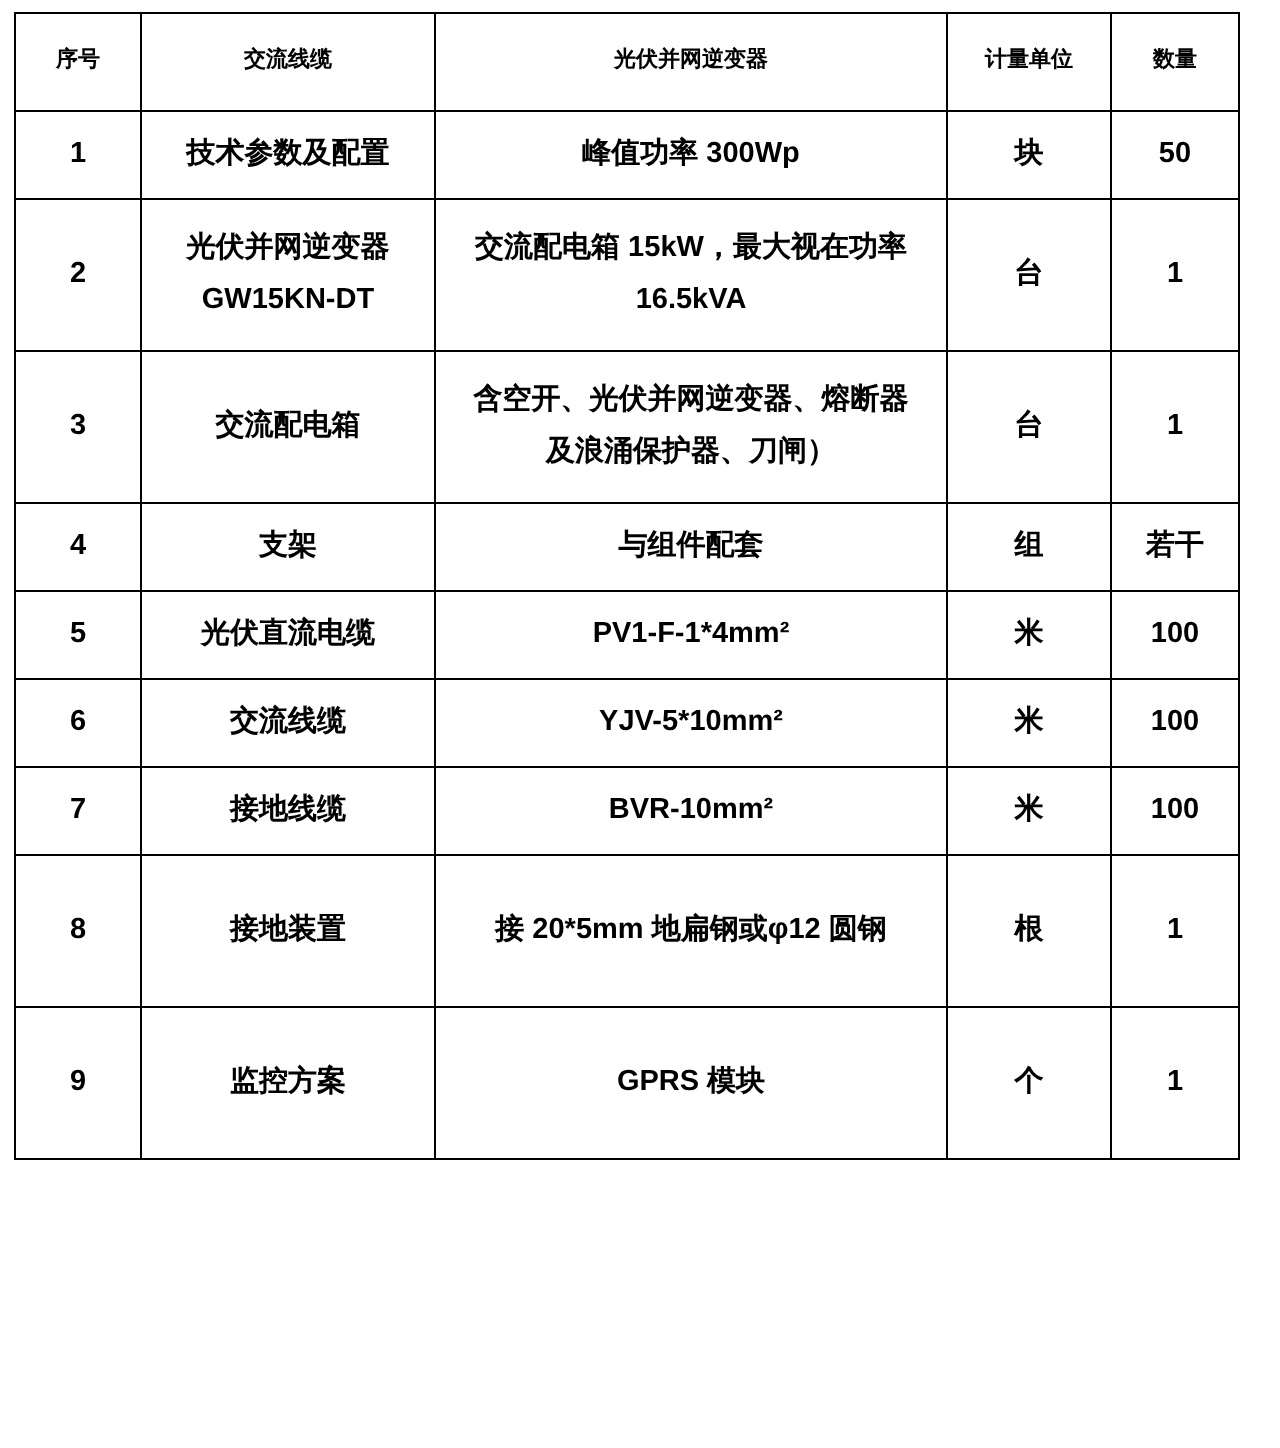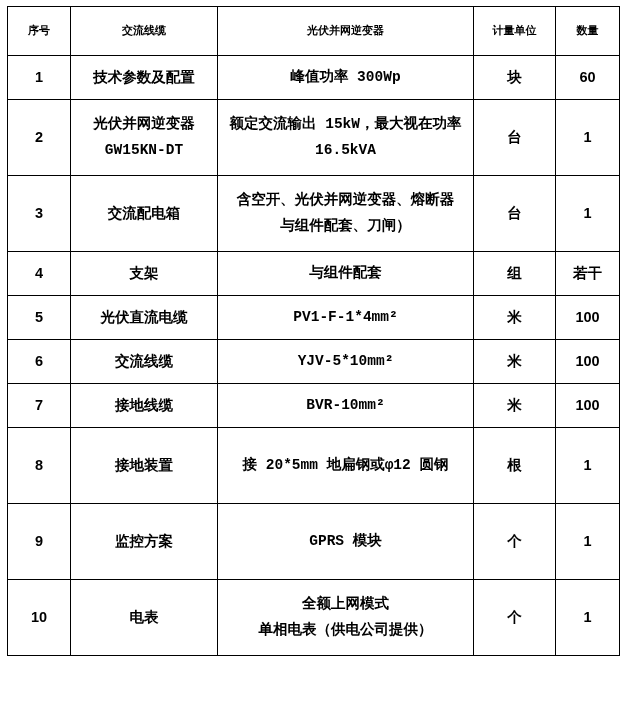"峰值功率 300Wp" .line { font-family: Liberation Mono, monospace -> none }
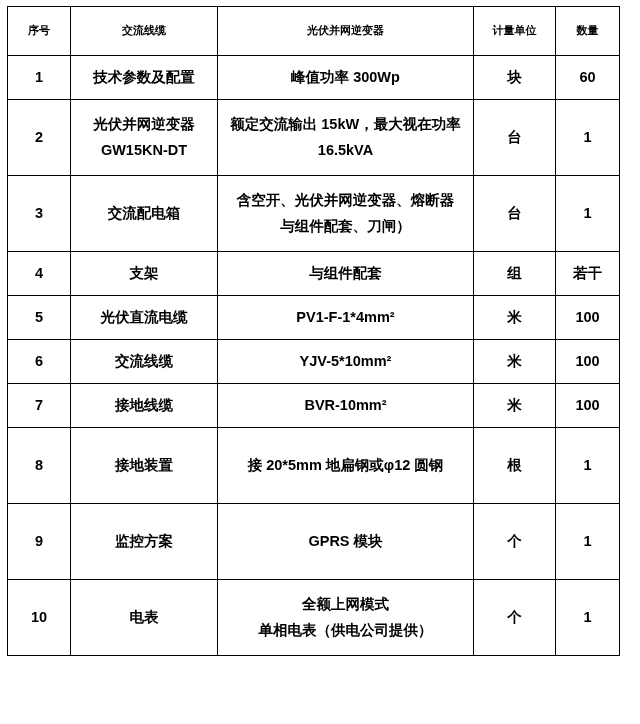"60" td { text: 60 -> 50 }
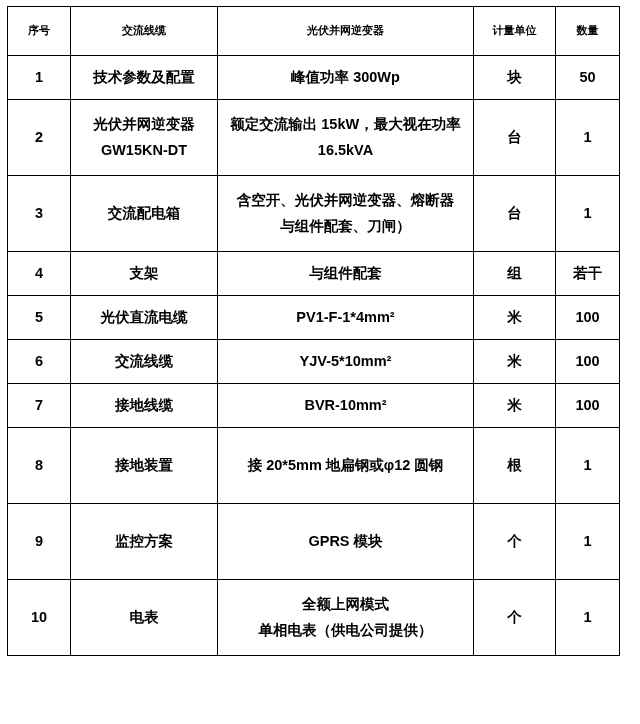"额定交流输出 15kW，最大视在功率" span.line { text: 额定交流输出 -> 交流配电箱 }
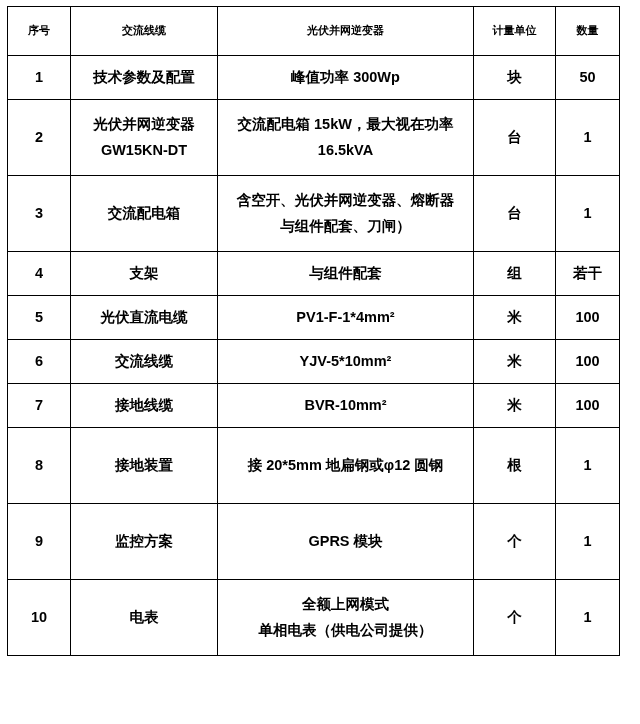"与组件配套、刀闸）" span.line { text: 与组件配套 -> 及浪涌保护器 }
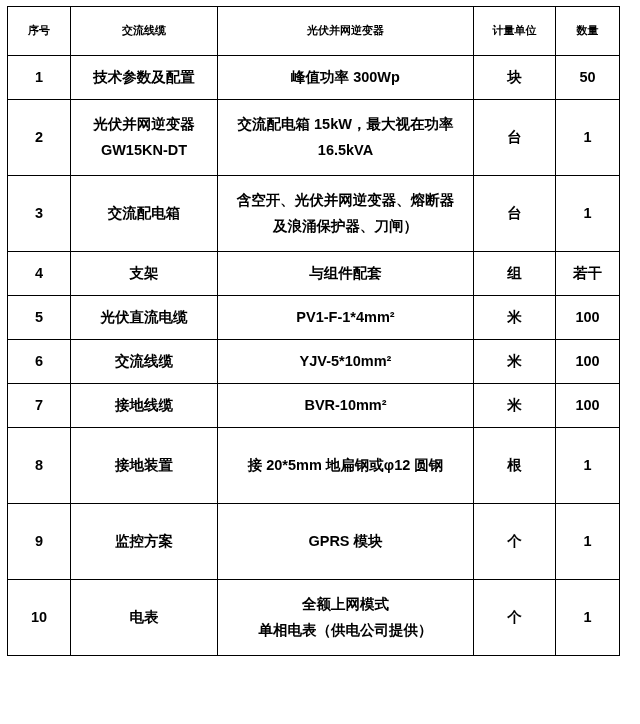"10" tr.tall { html: <tr> <td>10</td> <td>电表</td> <td> <span>全额上网模式</span> <span>单相电表（供电公司提供）</span> </td> <td>个</td> <td>1</td> </tr> -> none }
